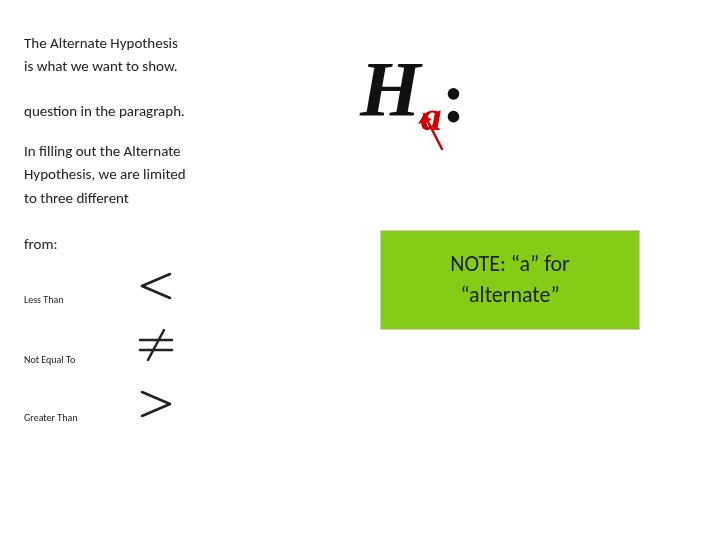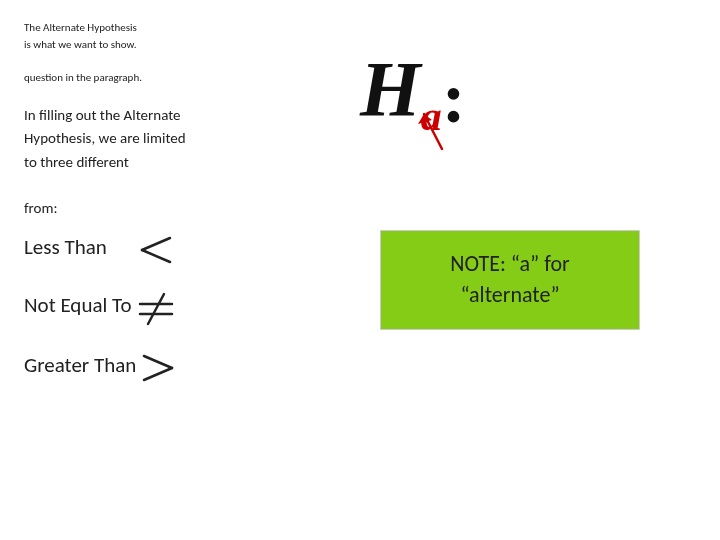"The Alternate Hypothesis" .intro-text { font-size: 11px -> 15px; margin-top: none -> 12px }
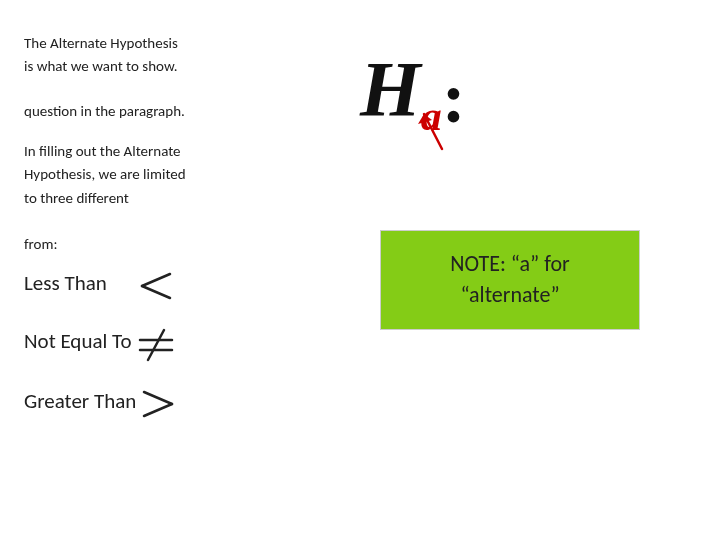"Less Than" .inequality-item { align-items: flex-start -> flex-end; font-size: 21px -> 10px }
